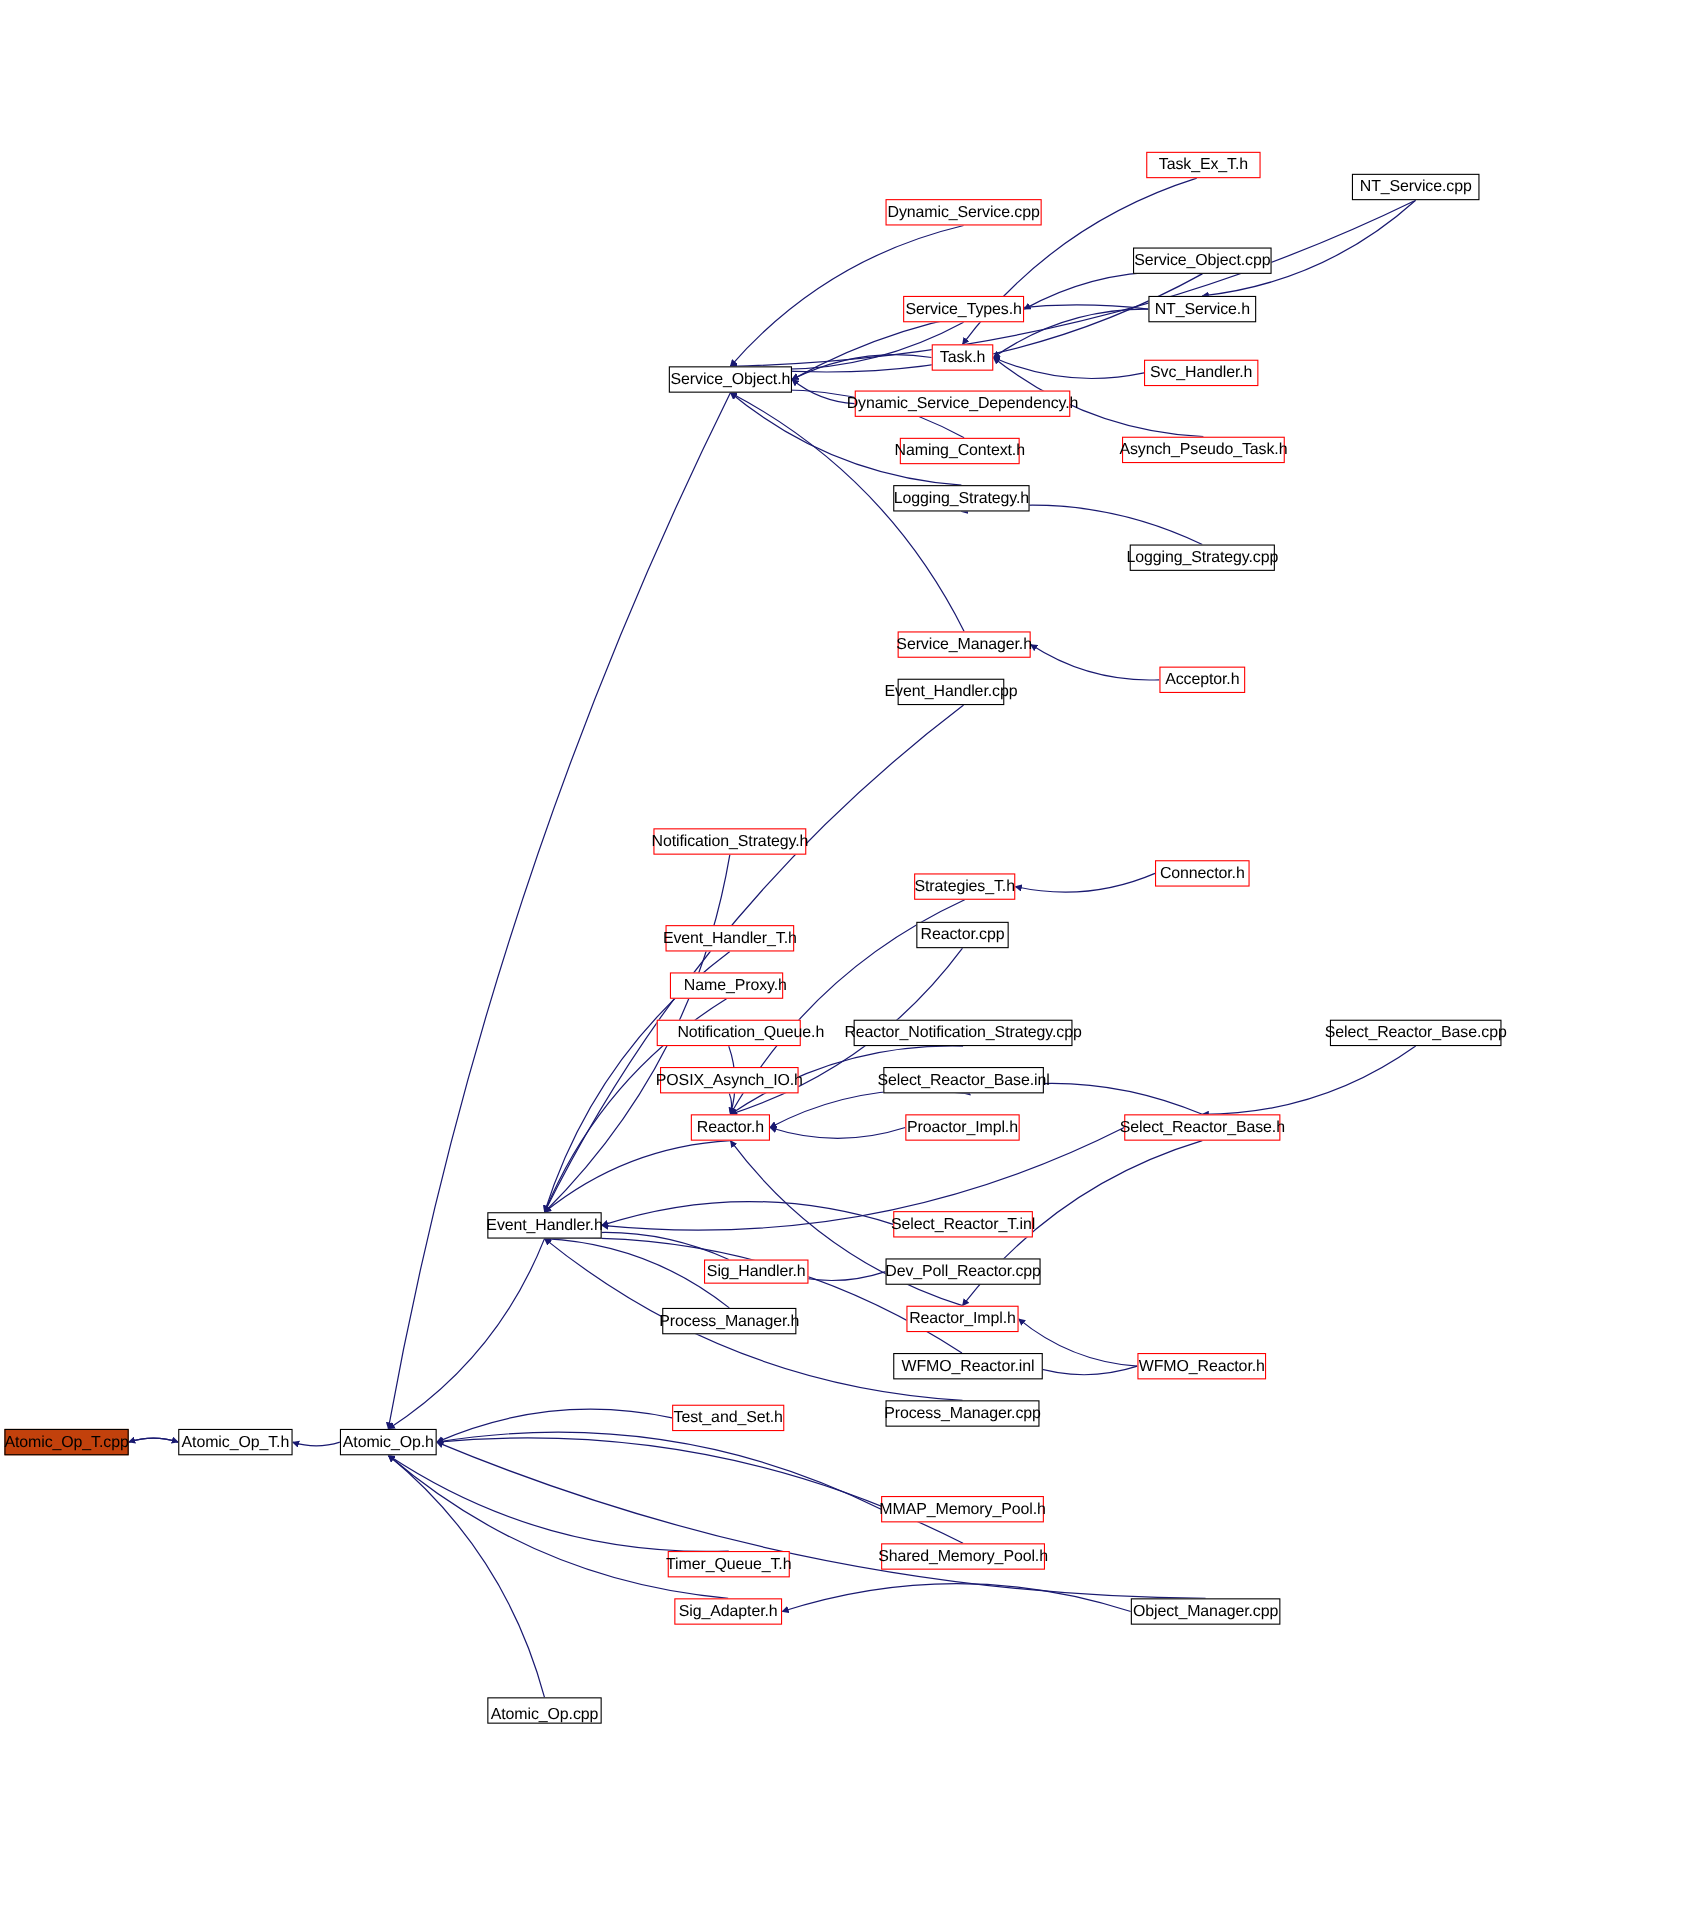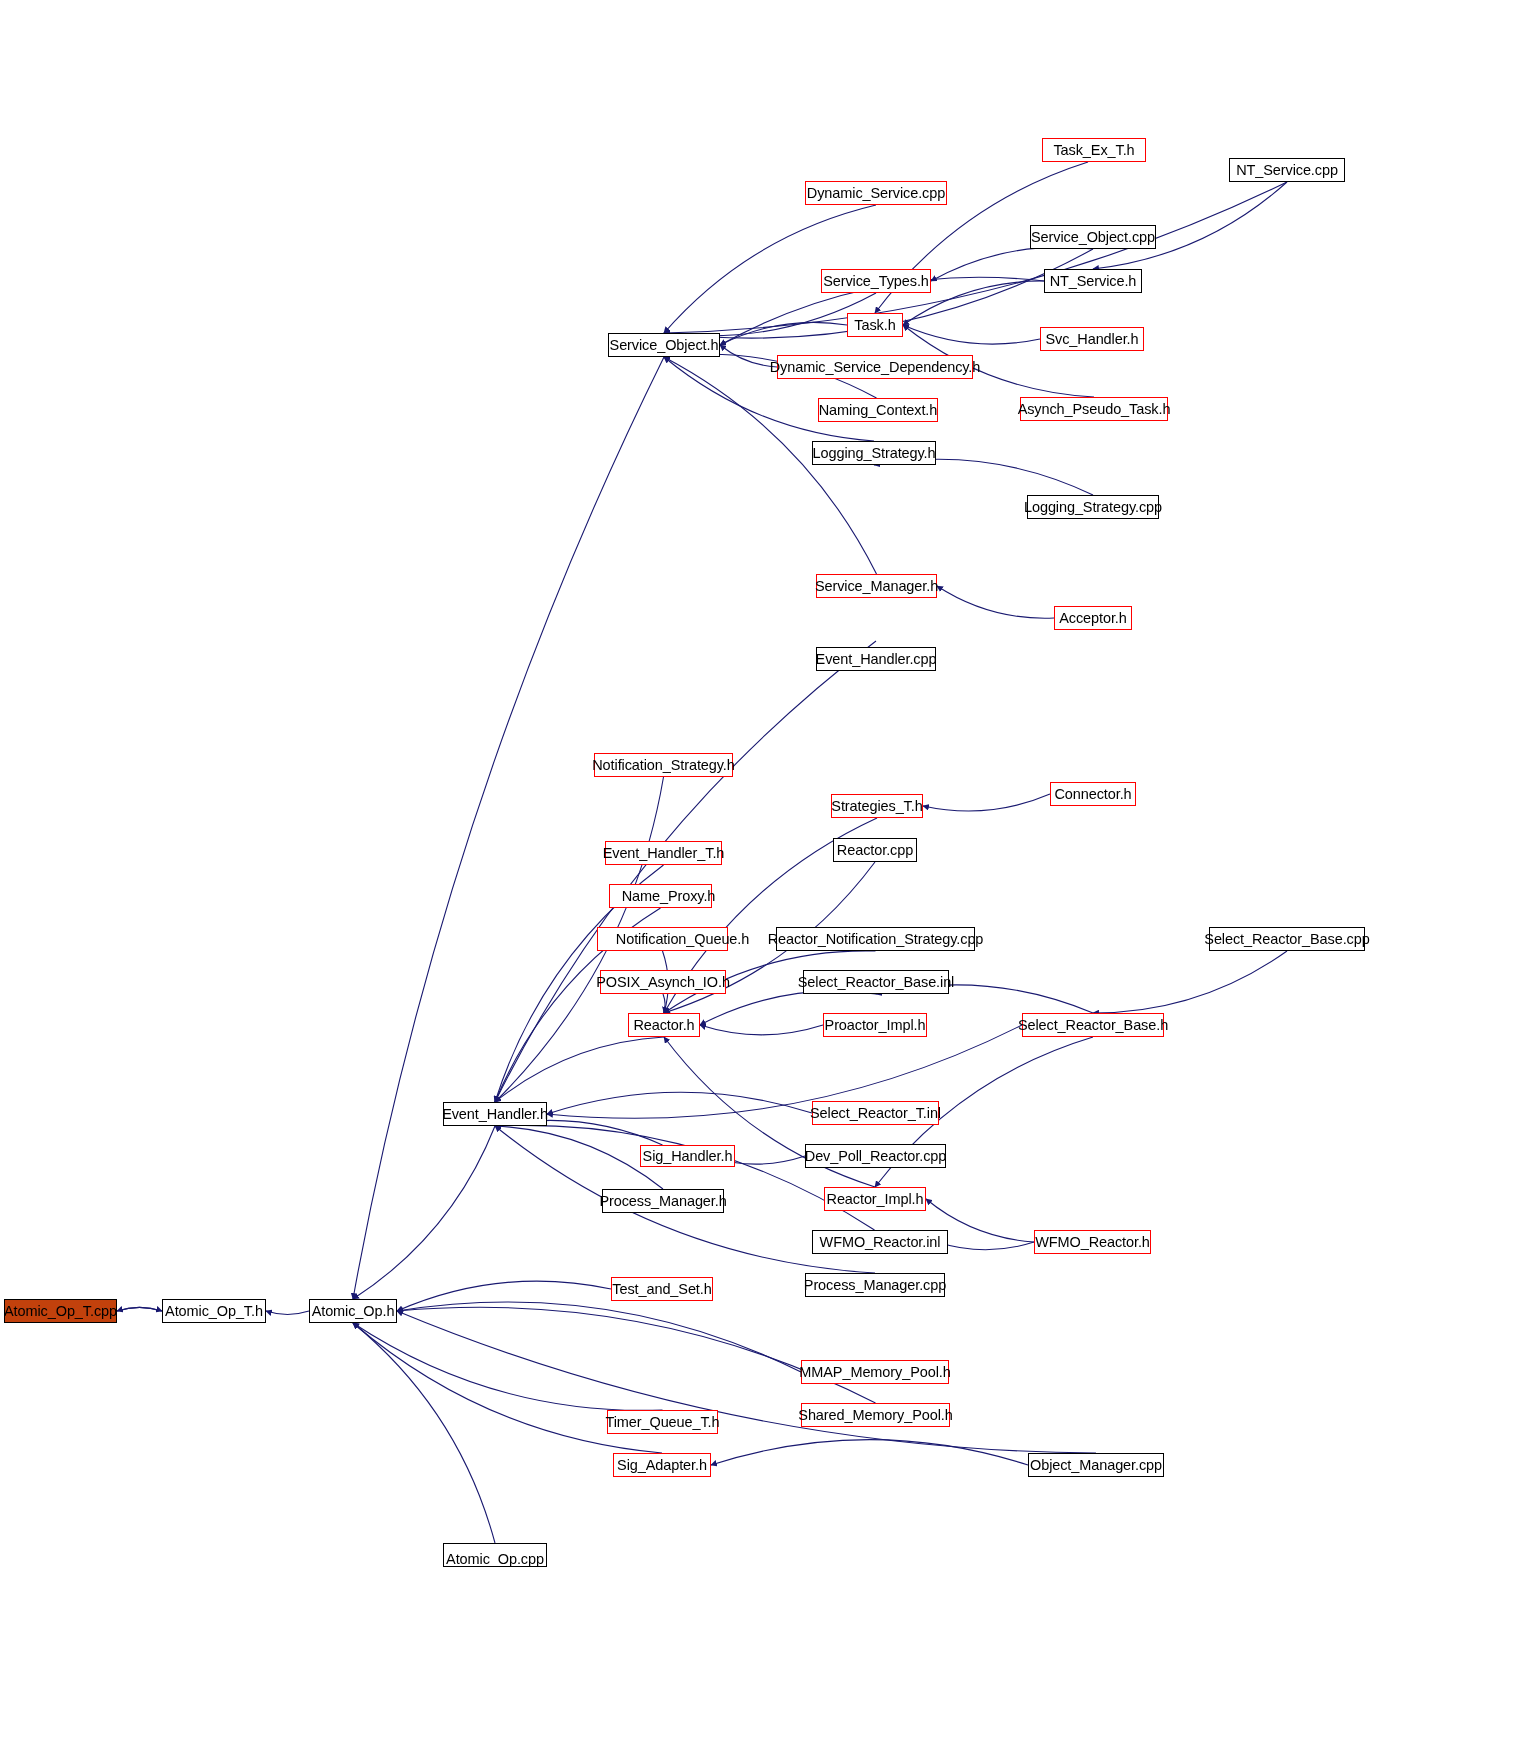"Naming_Context.h" div.node { width: 120px -> 109px }
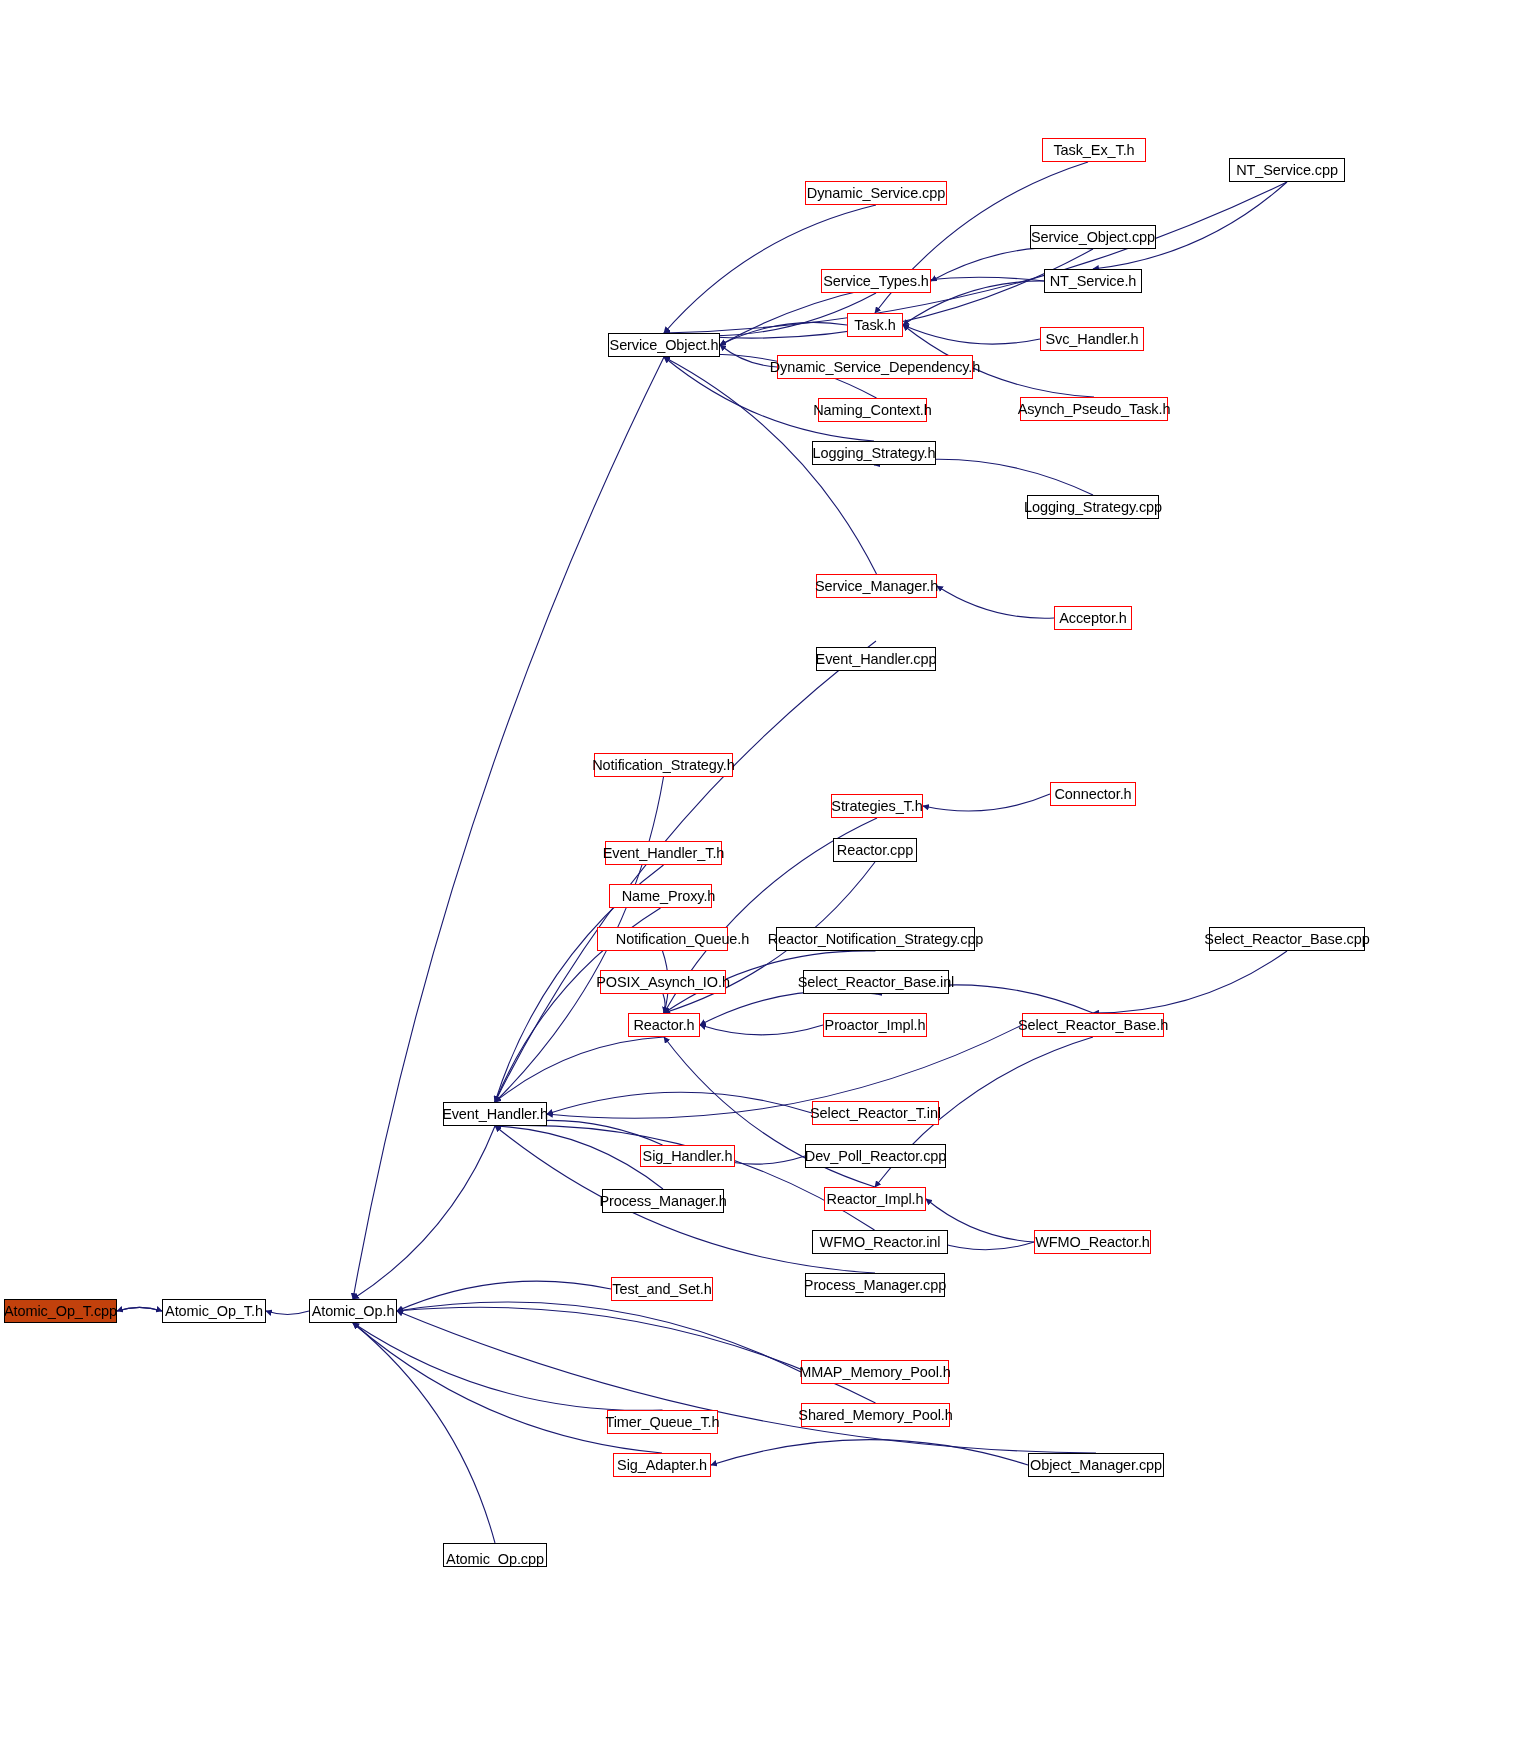"Event_Handler.cpp" div.node { margin-top: 30px -> none; width: 120px -> 97px }
